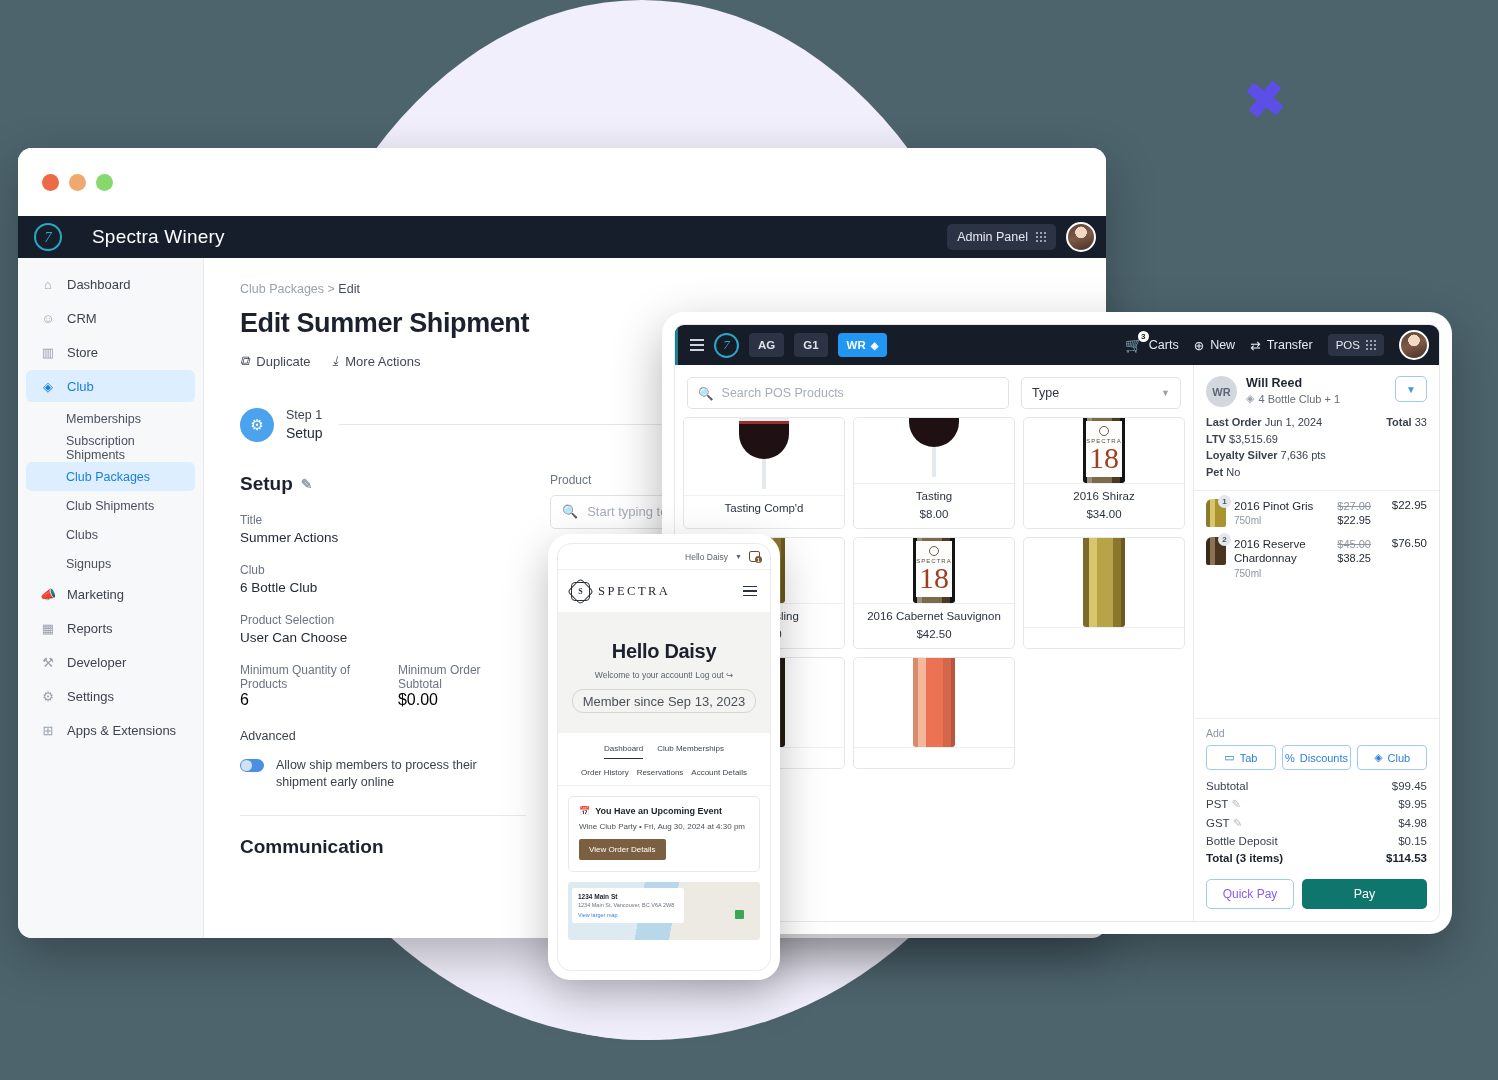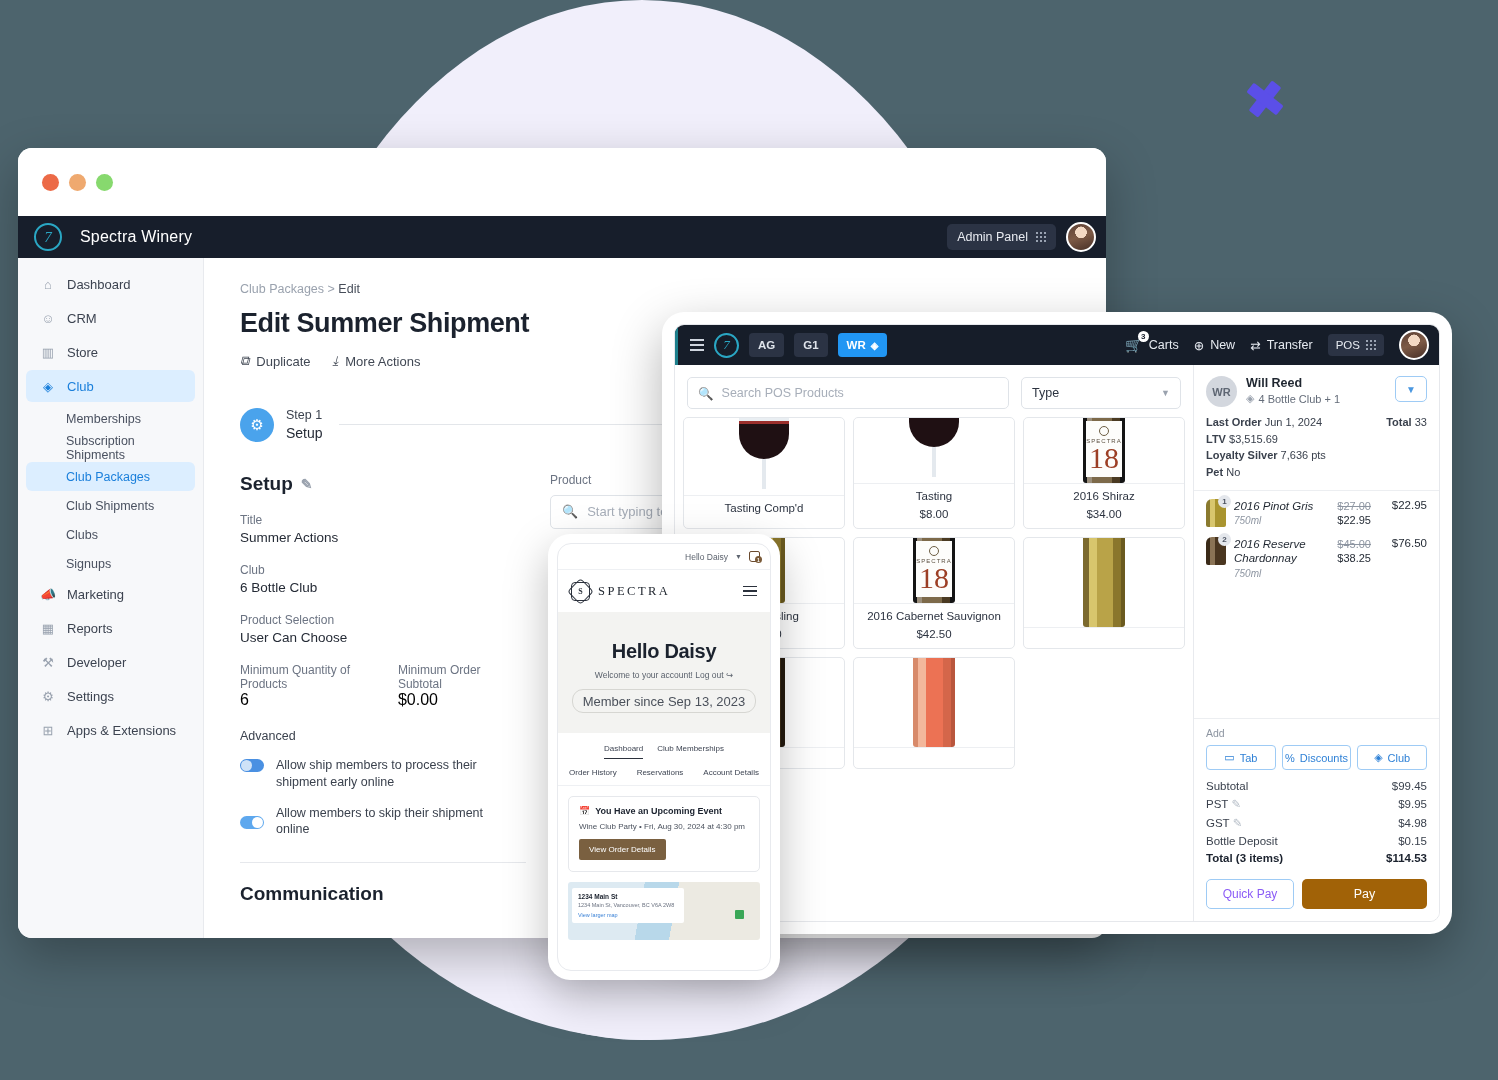"Spectra Winery" .dt-brand { font-size: 16px -> 19px; margin-left: 18px -> 30px }
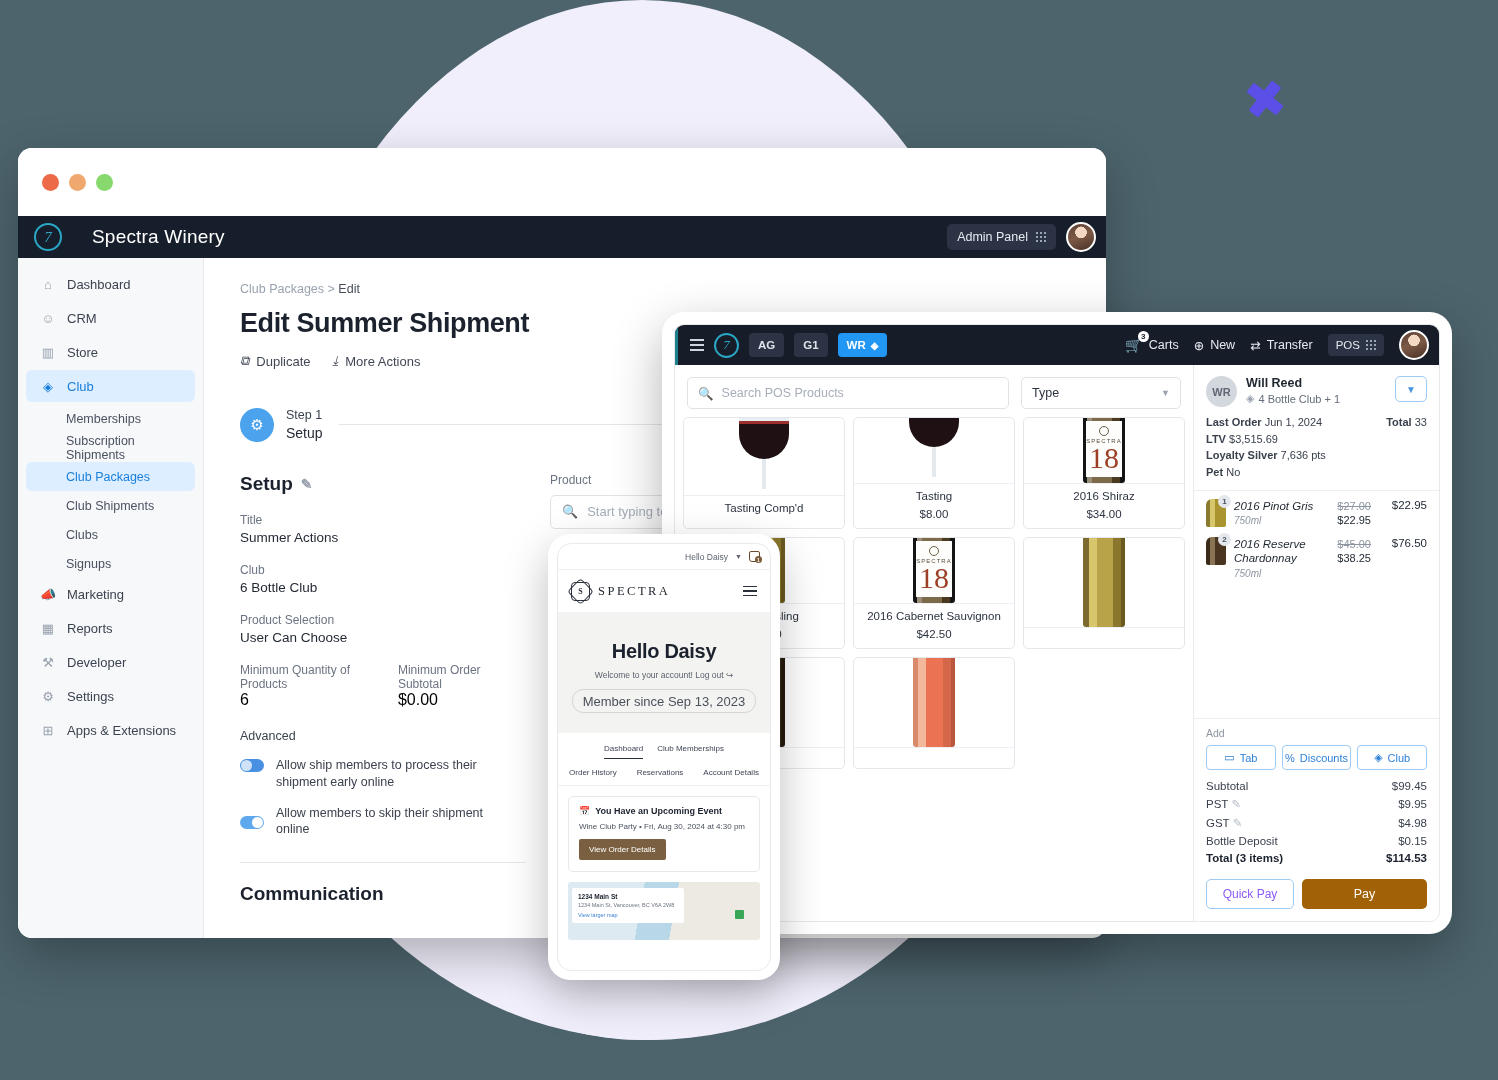"2016 Pinot Gris" .it-nm { font-style: italic -> none }
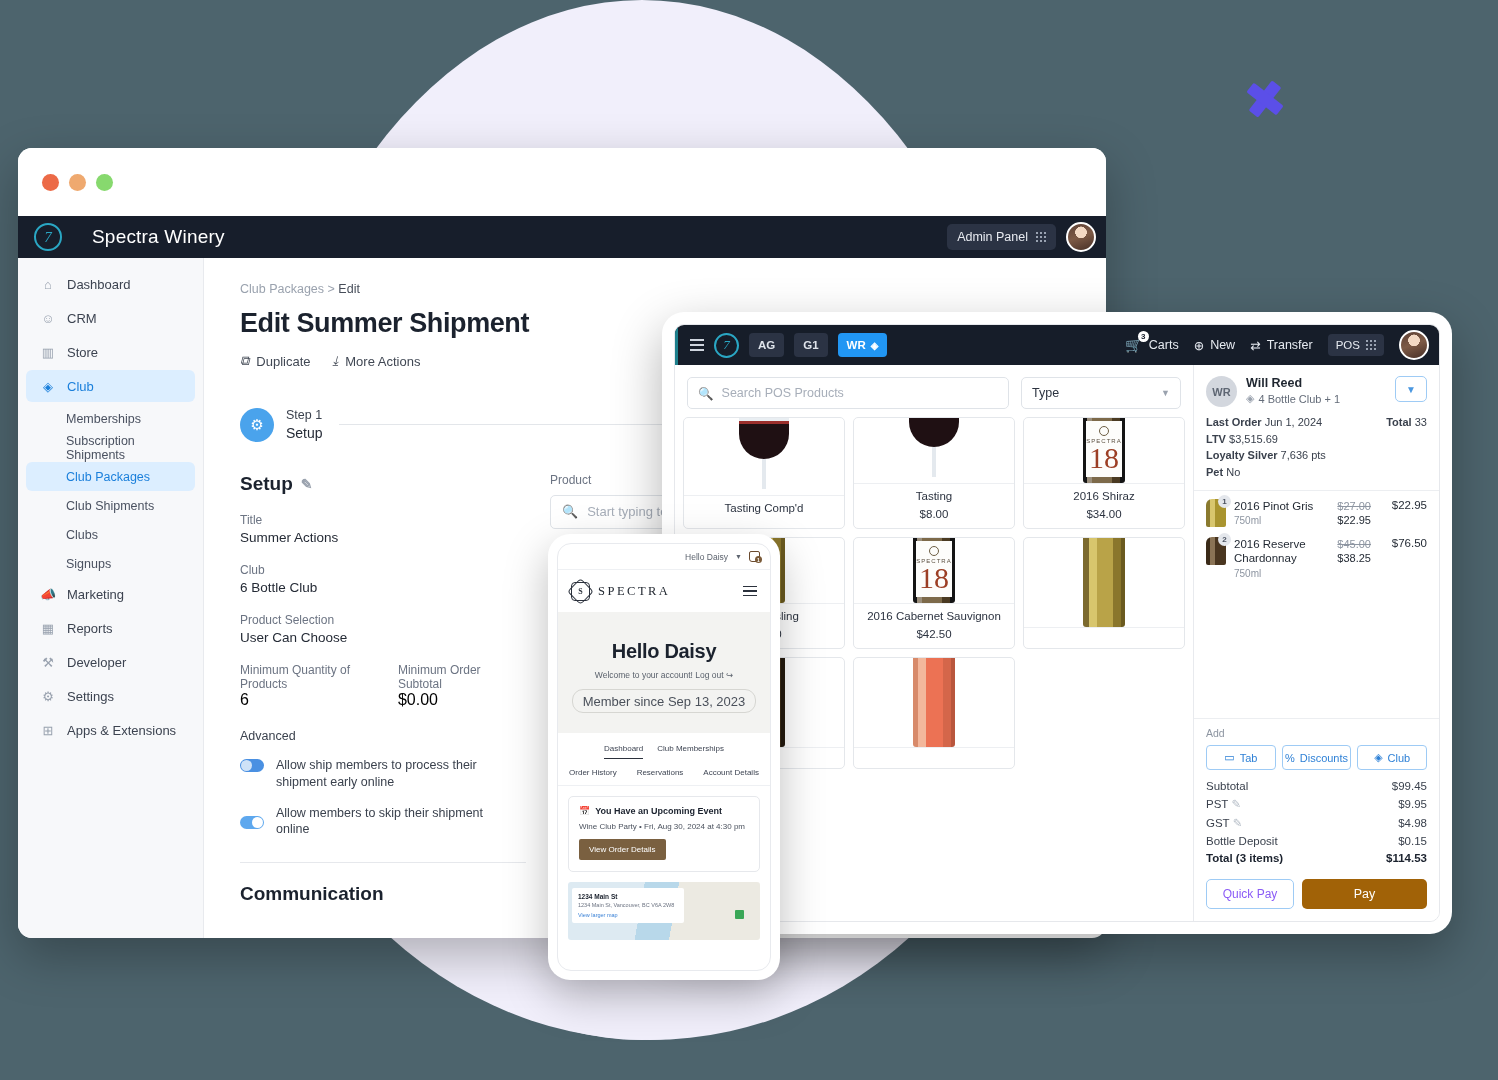"Order History" .ph-tabs .r2 { gap: 20px -> 8px }
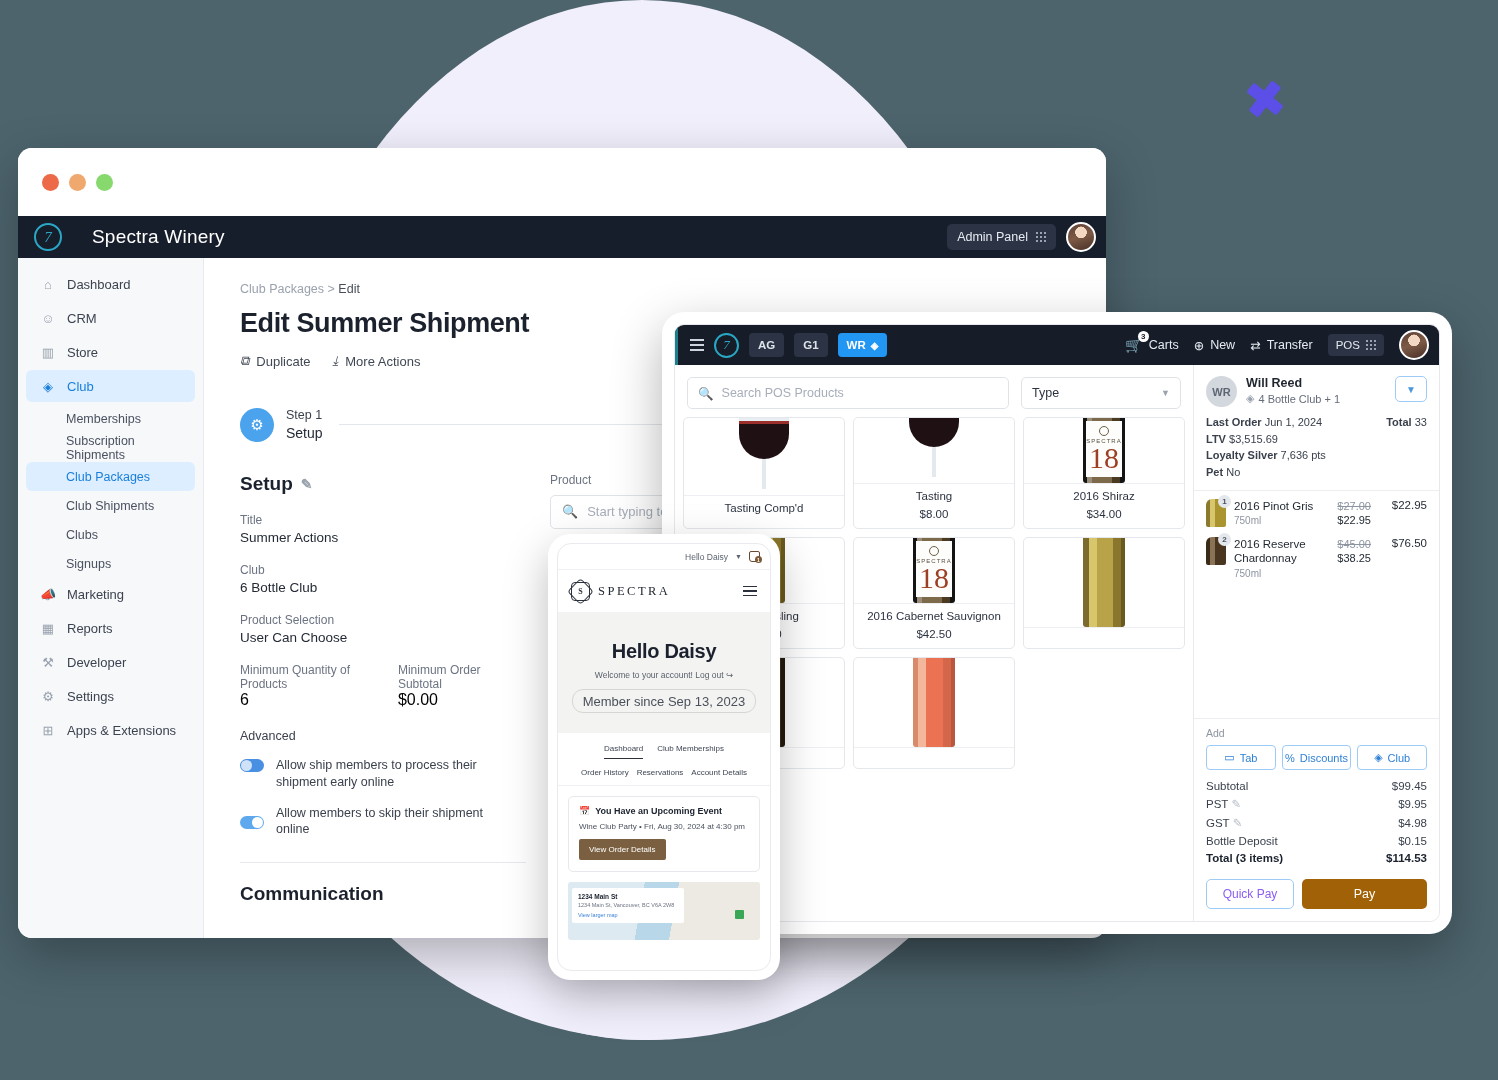"Allow members to skip their" div.tg-row { html: <div> <span> <i></i> </span> <span>Allow members to skip their shipment online</span> </div> -> none }
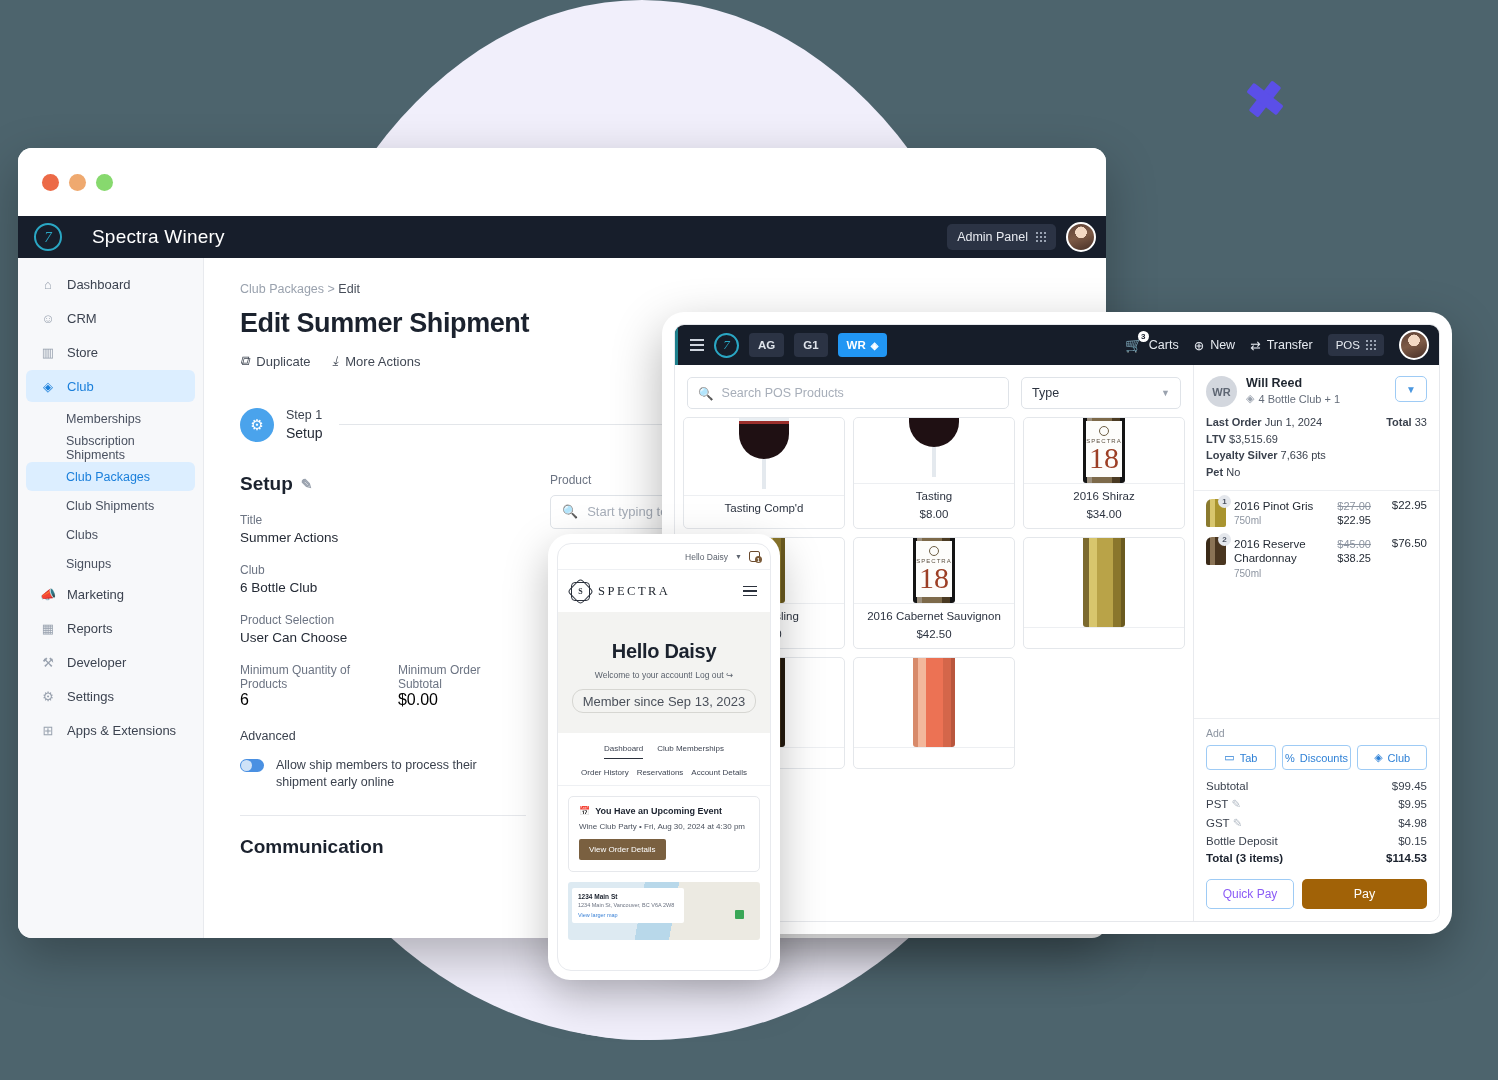"Pay" .pay { background: #a16207 -> #0f766e }
